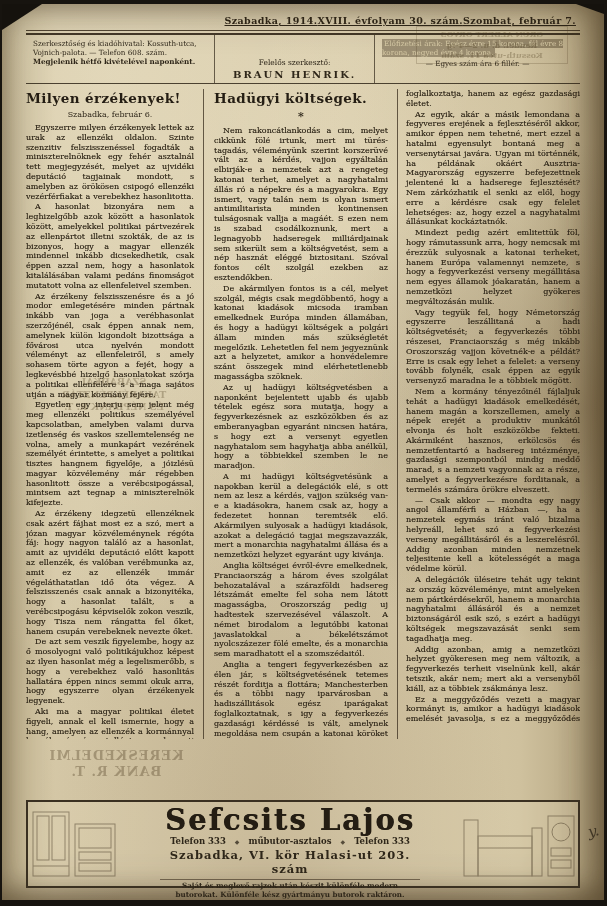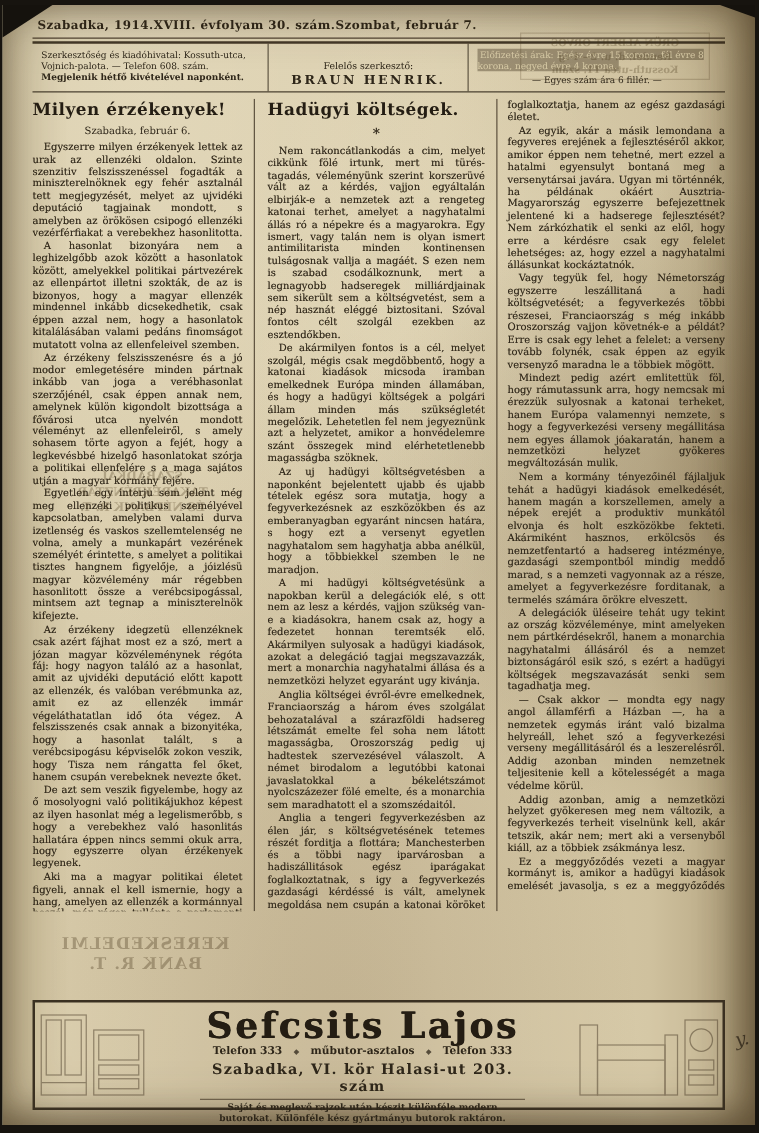"Szabadka, 1914." .topbar { justify-content: flex-start -> flex-end; text-decoration: none -> underline }
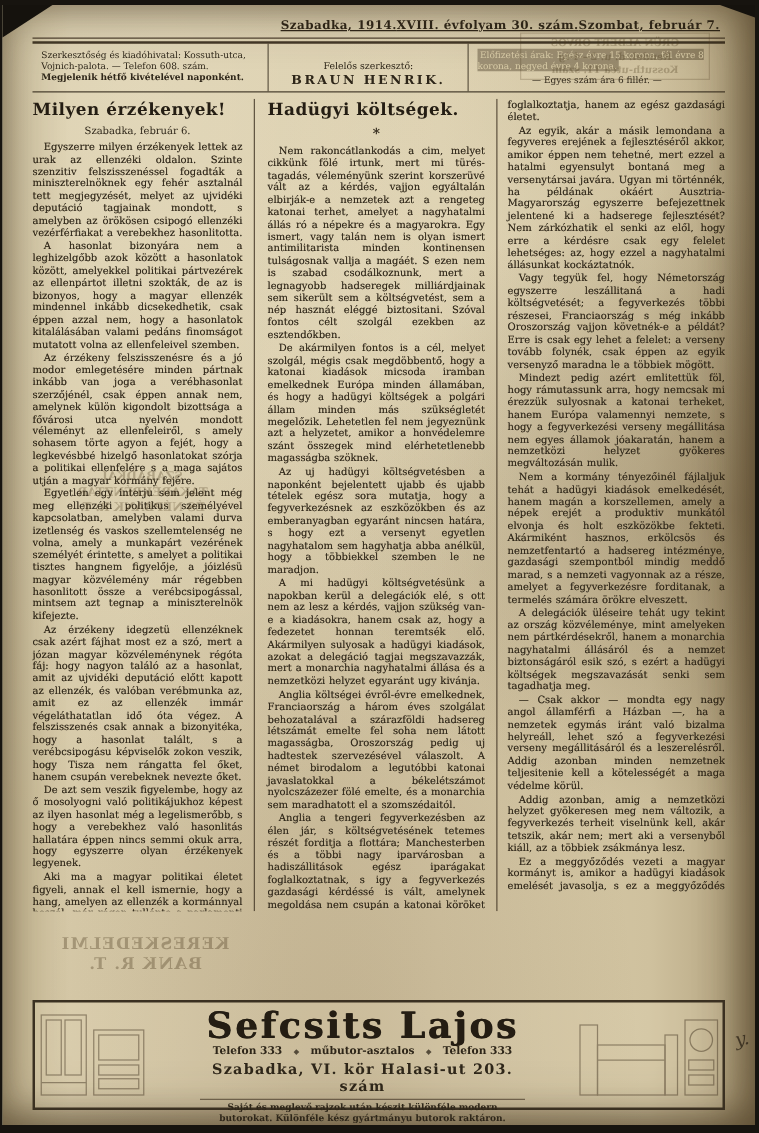"Felelős szerkesztő:" .editor .lbl { margin-top: 9px -> 19px }
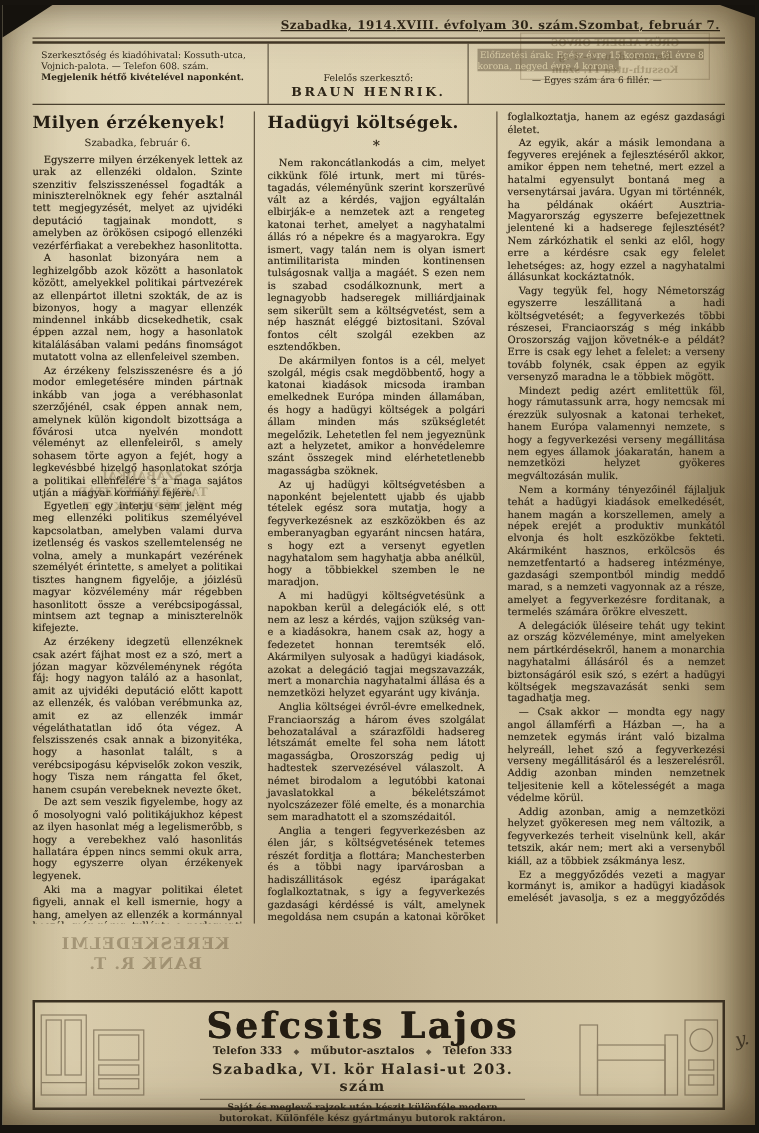"Vagy tegyük fel, hogy Németország" p.body { order: before "Mindezt pedig azért emlitettük föl," -> after "Mindezt pedig azért emlitettük föl," }
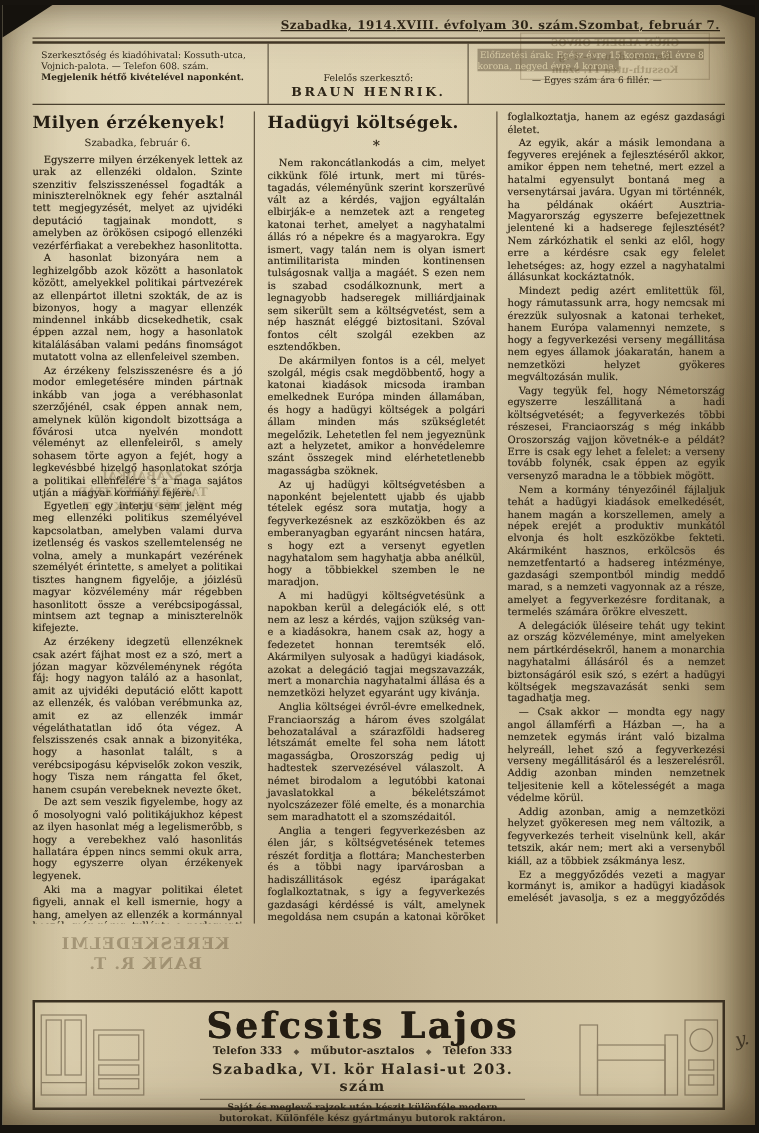"A delegációk üléseire tehát ugy" p.body { order: before "— Csak akkor — mondta" -> after "— Csak akkor — mondta" }
